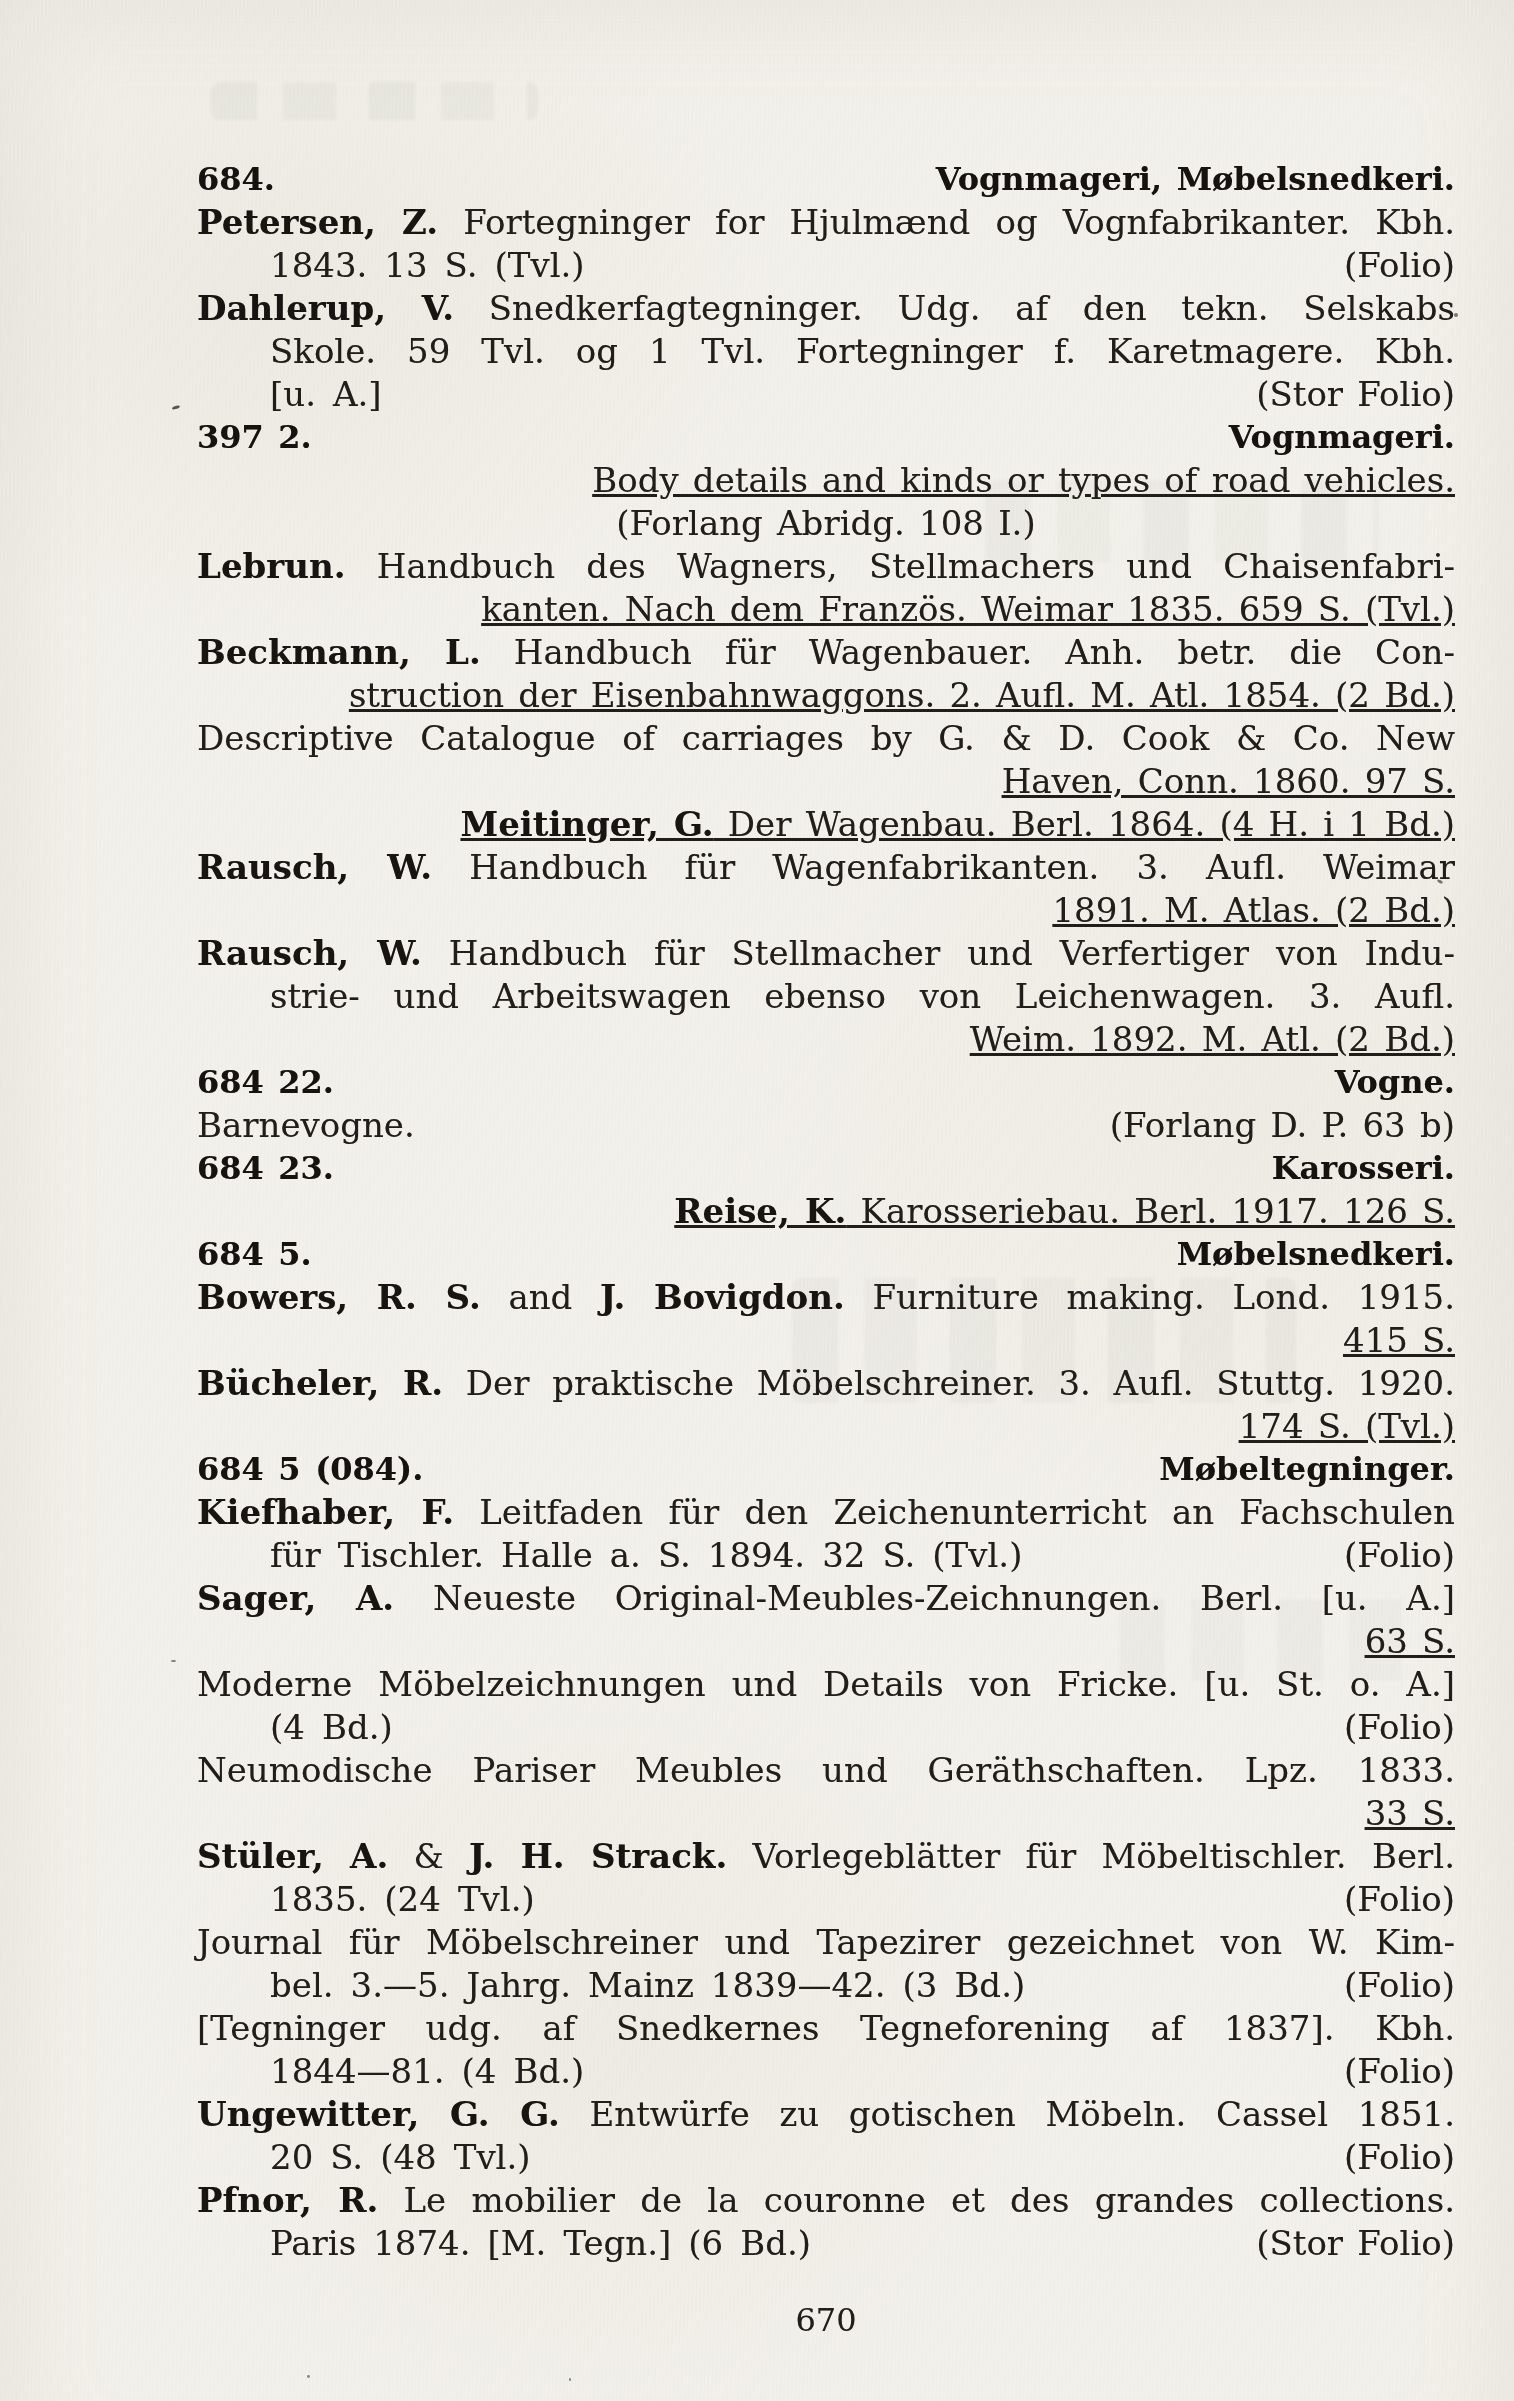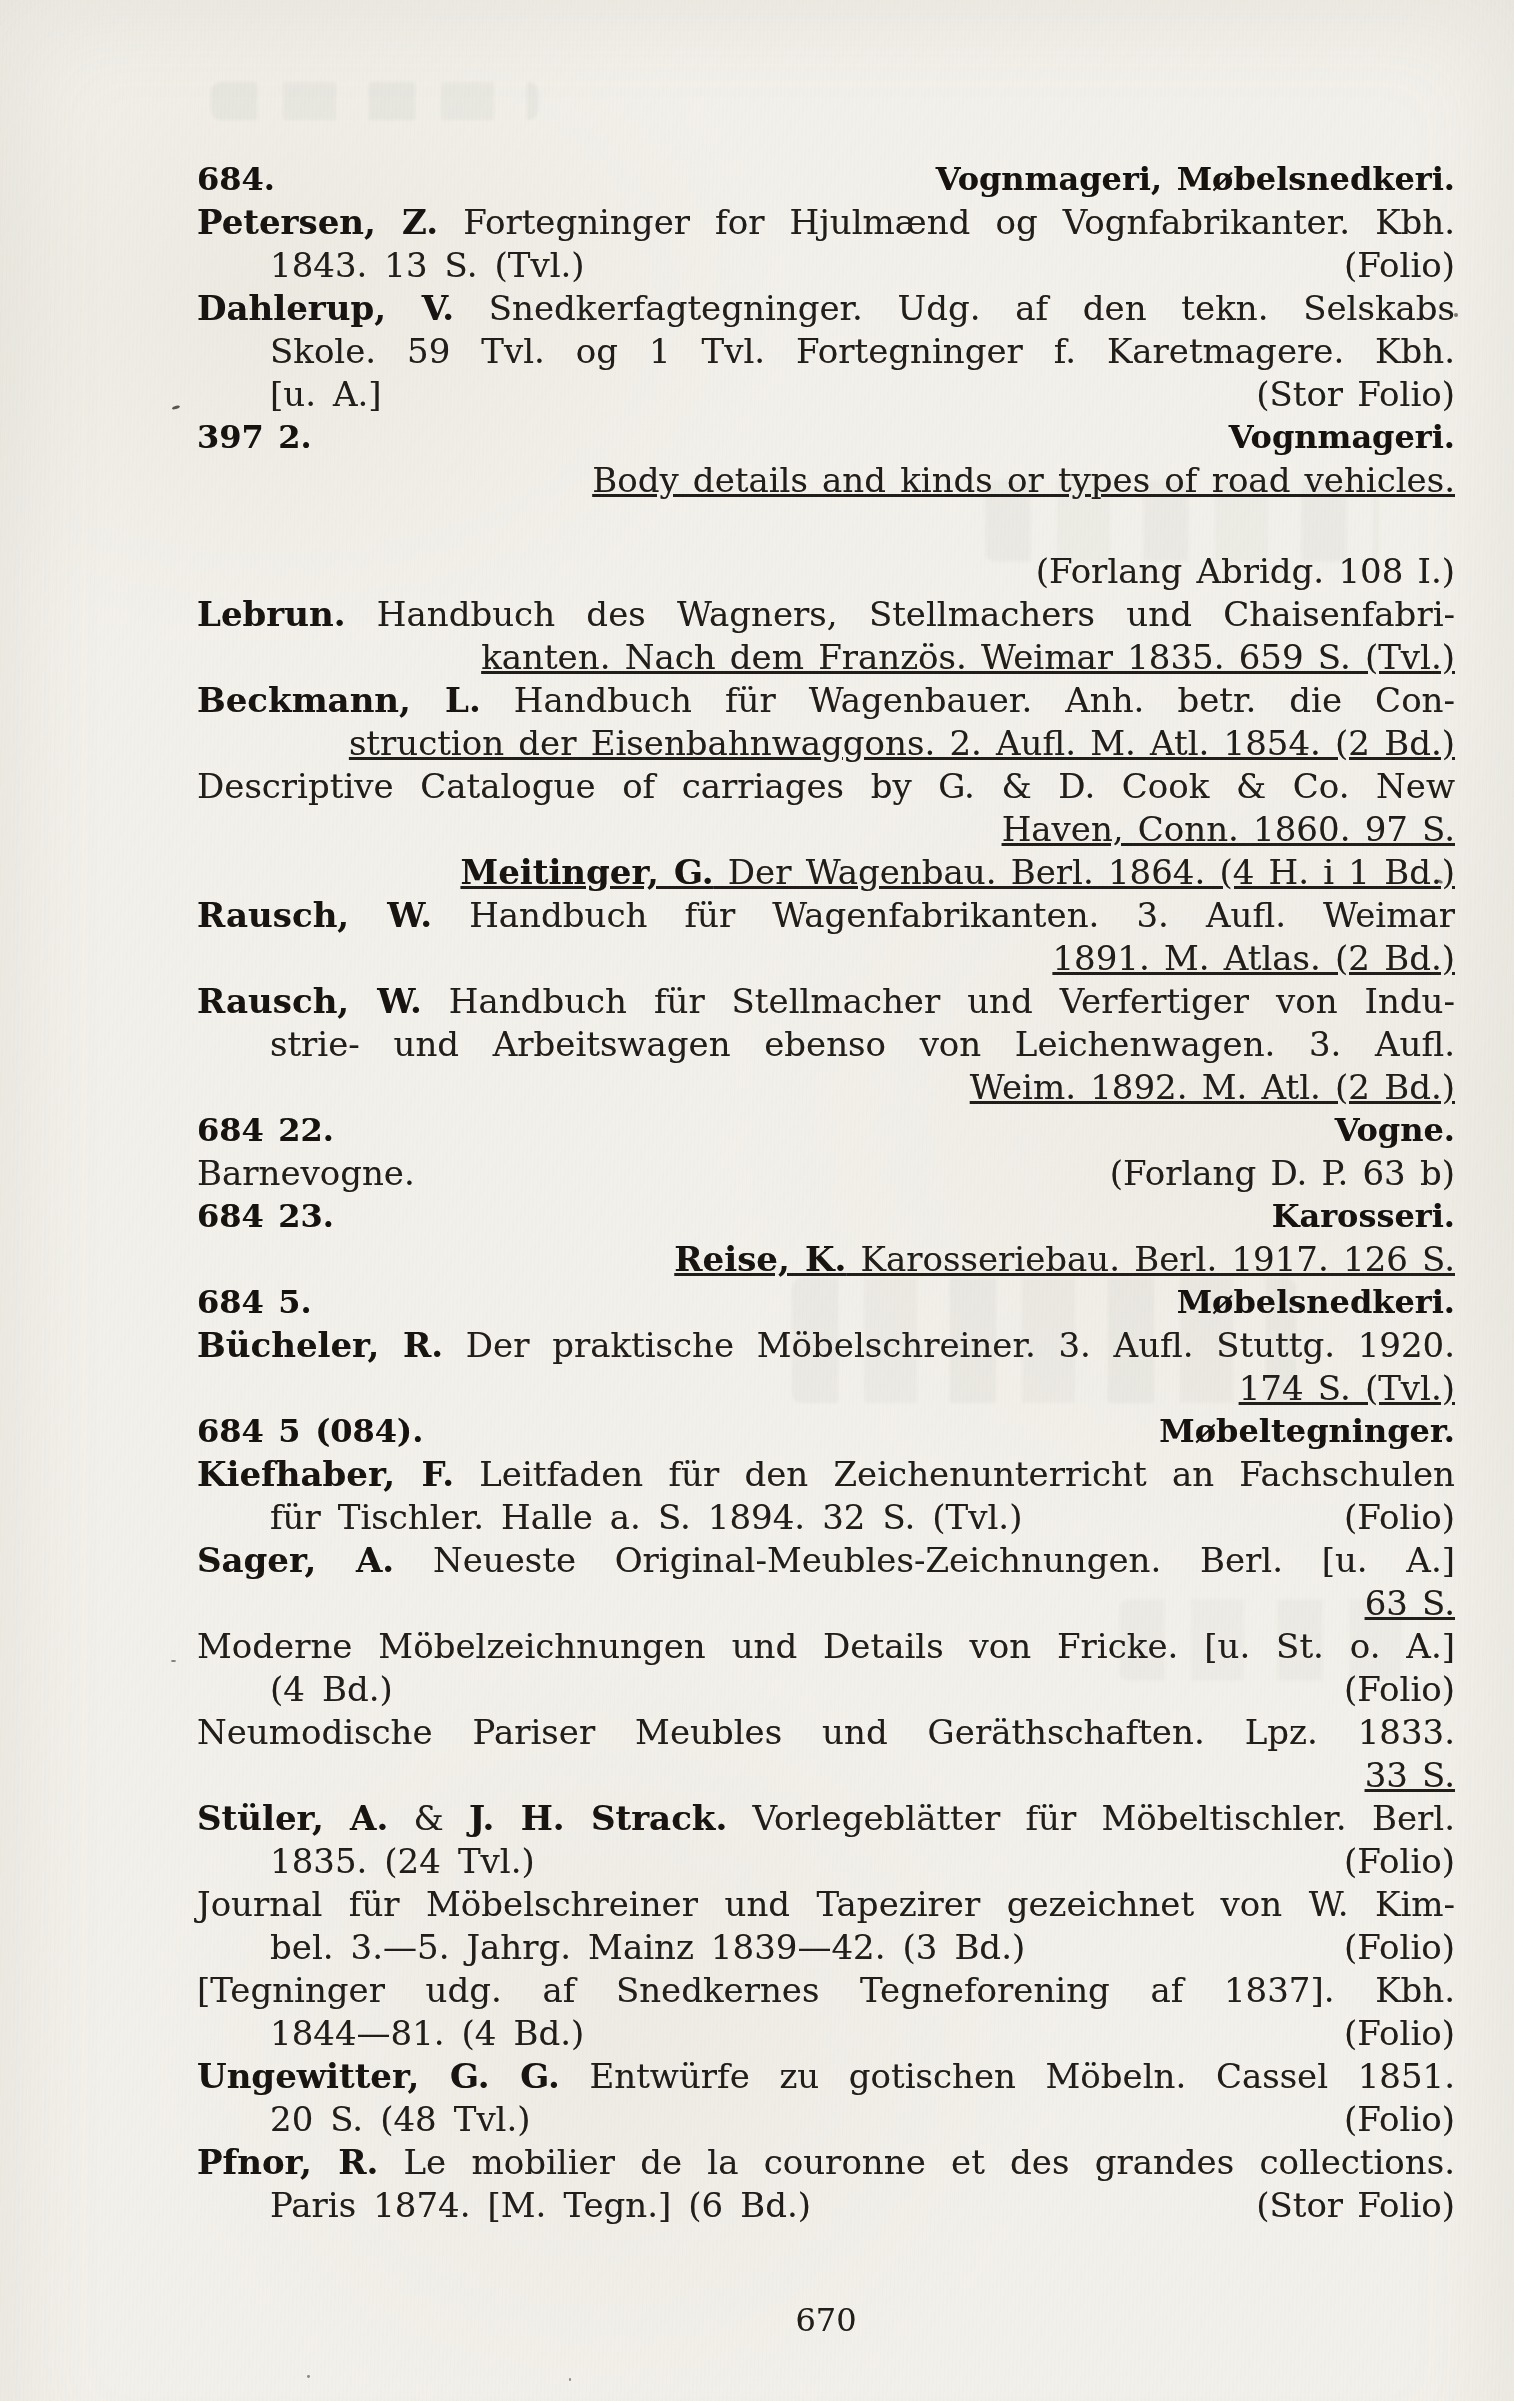"(Forlang Abridg. 108 I.)" .aright { margin-top: 48px -> none; text-align: right -> center }
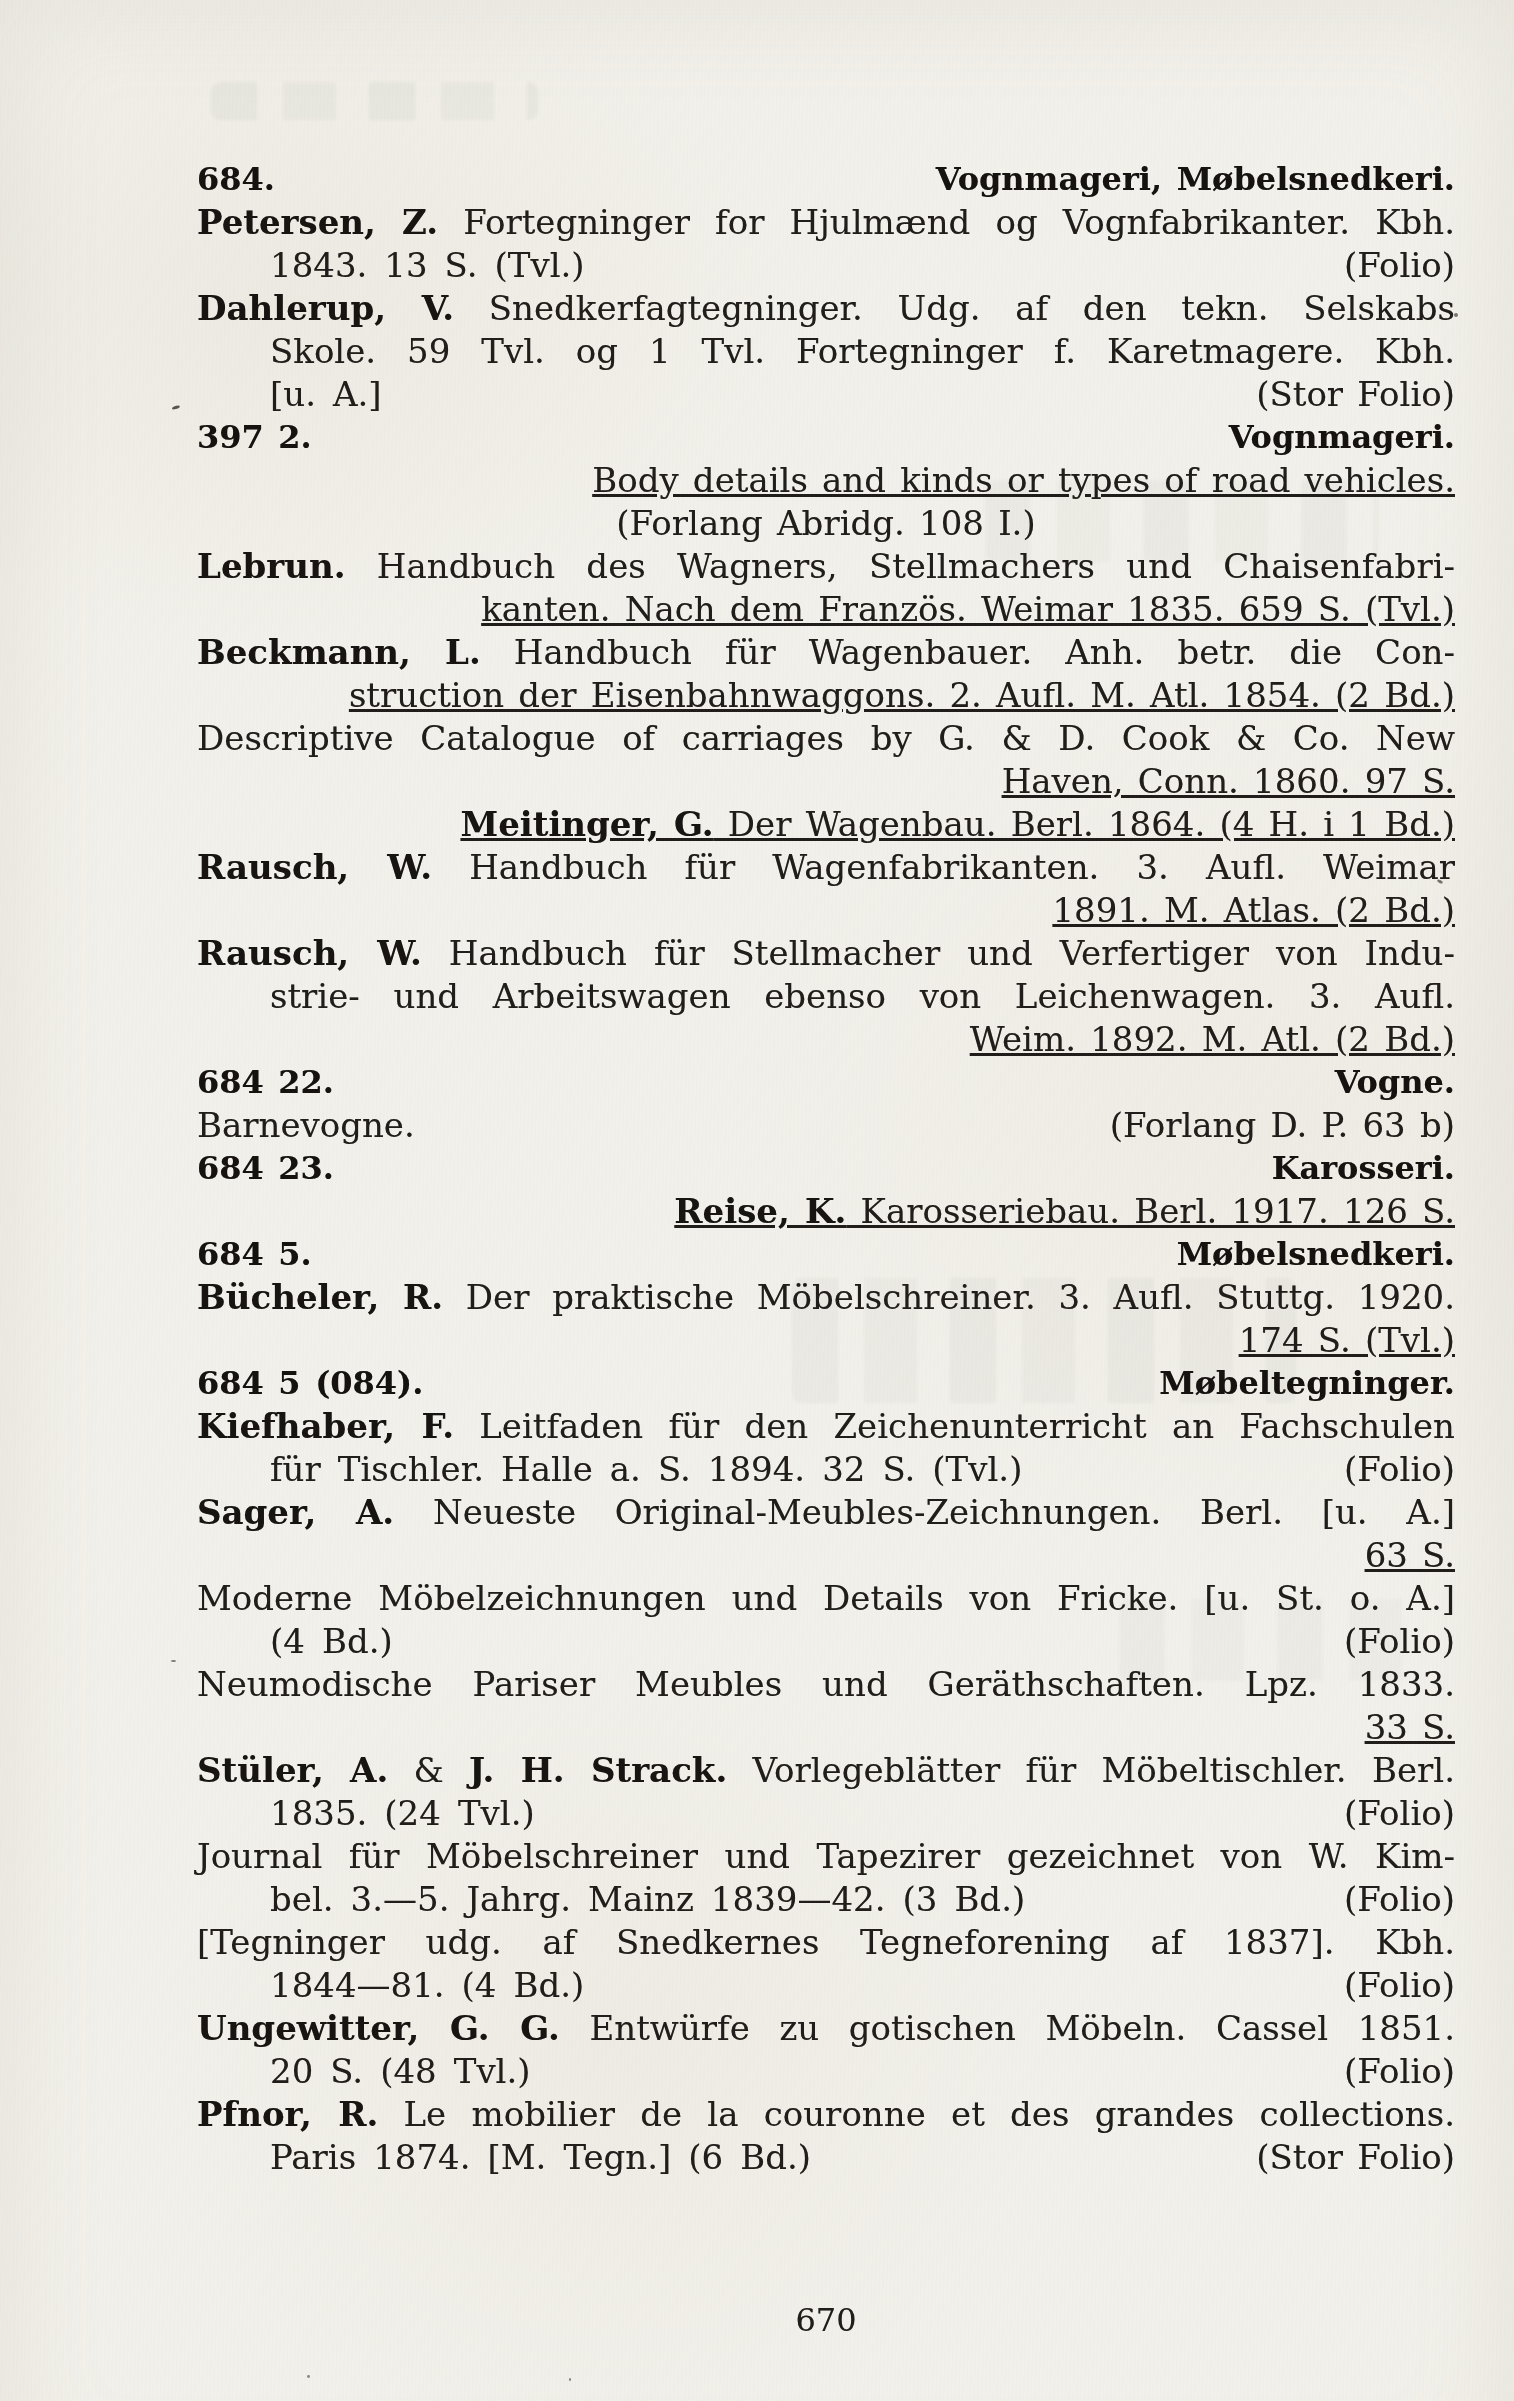"Bowers, R. S. and J." div.entry { html: none -> <div> <div><b>Bowers, R. S.</b> and <b>J. Bovigdon.</b> Furniture making. Lond. 1915.</div> <div>415 S.</div> </div> }
